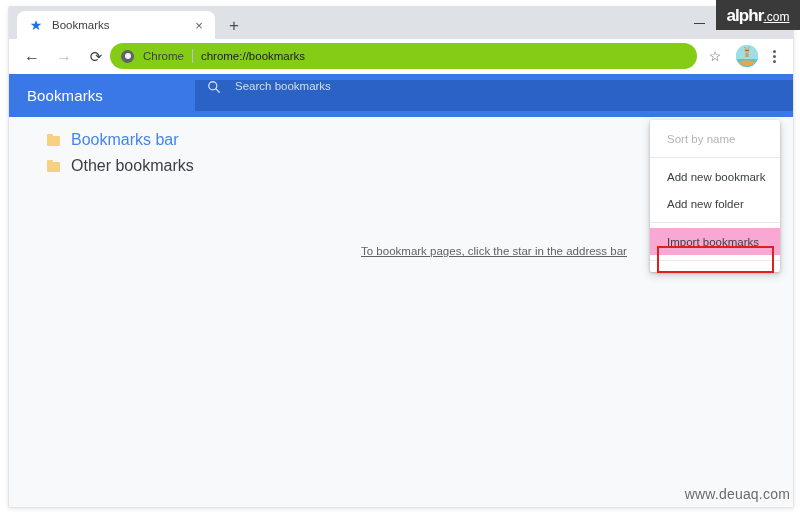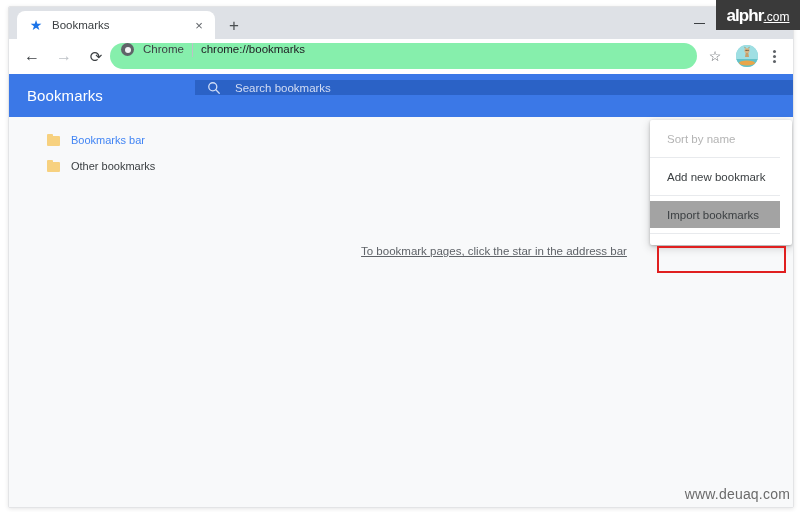"Chrome" #omnibox { align-items: flex-start -> center; background: #86efac -> #84cc16 }
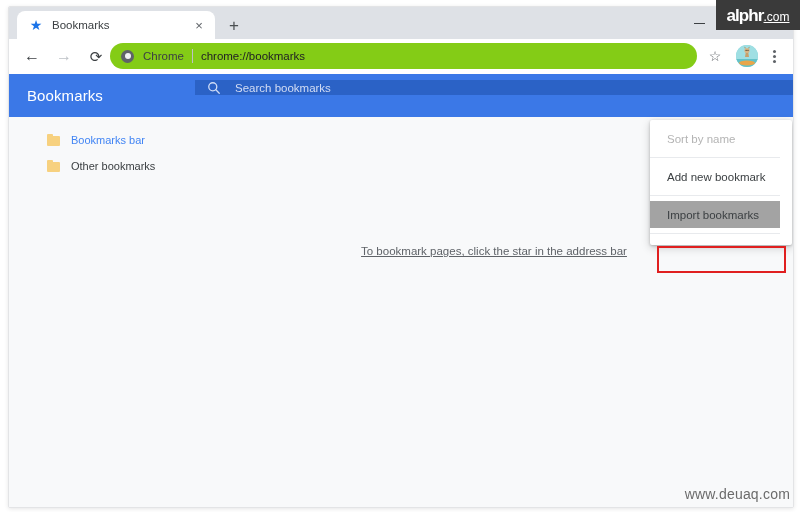"Search bookmarks" #search-field { align-items: center -> flex-start; height: 15px -> 31px }
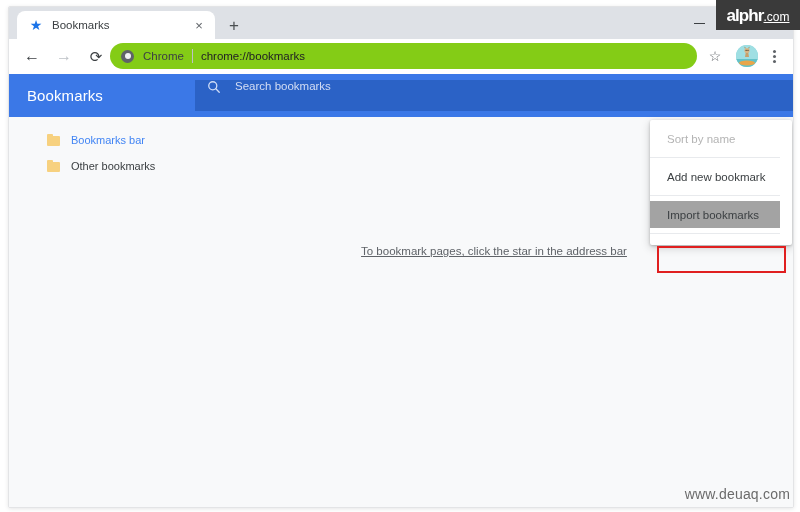"Bookmarks bar" .folder-label { font-size: 11px -> 16px }
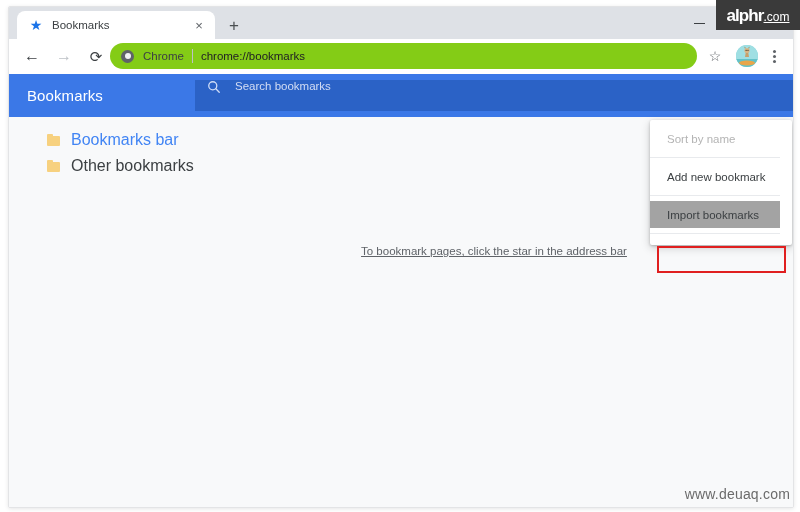"Sort by name" #bookmarks-menu { padding: 5px 12px 6px 0 -> 5px 0 6px 0 }
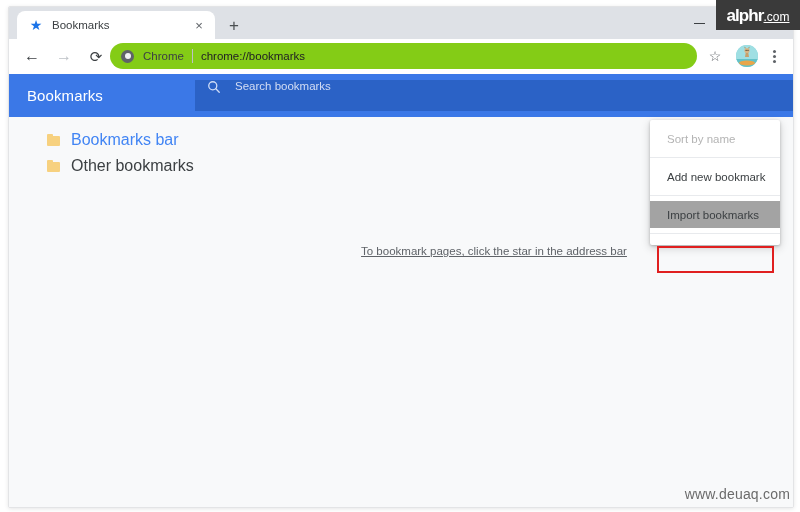"Add new folder" div.menu-item { html: none -> <div>Add new folder</div> }
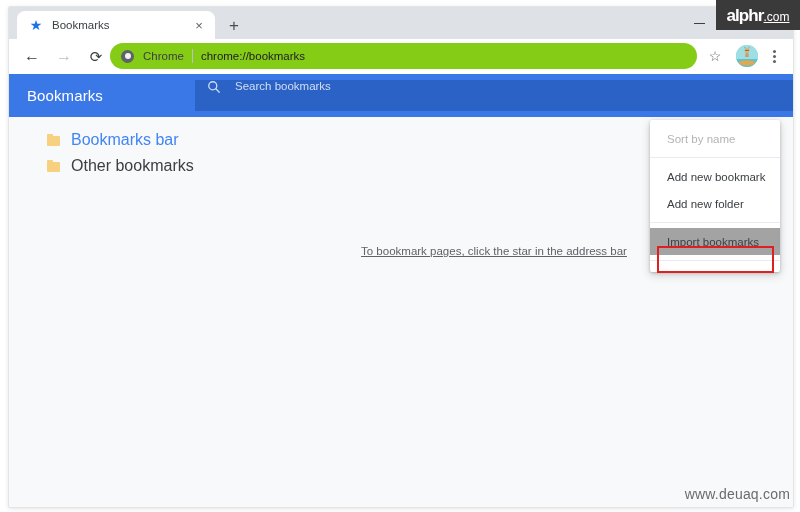"Import bookmarks" .menu-item.highlighted { background: #a3a3a3 -> #f9a8d4 }
